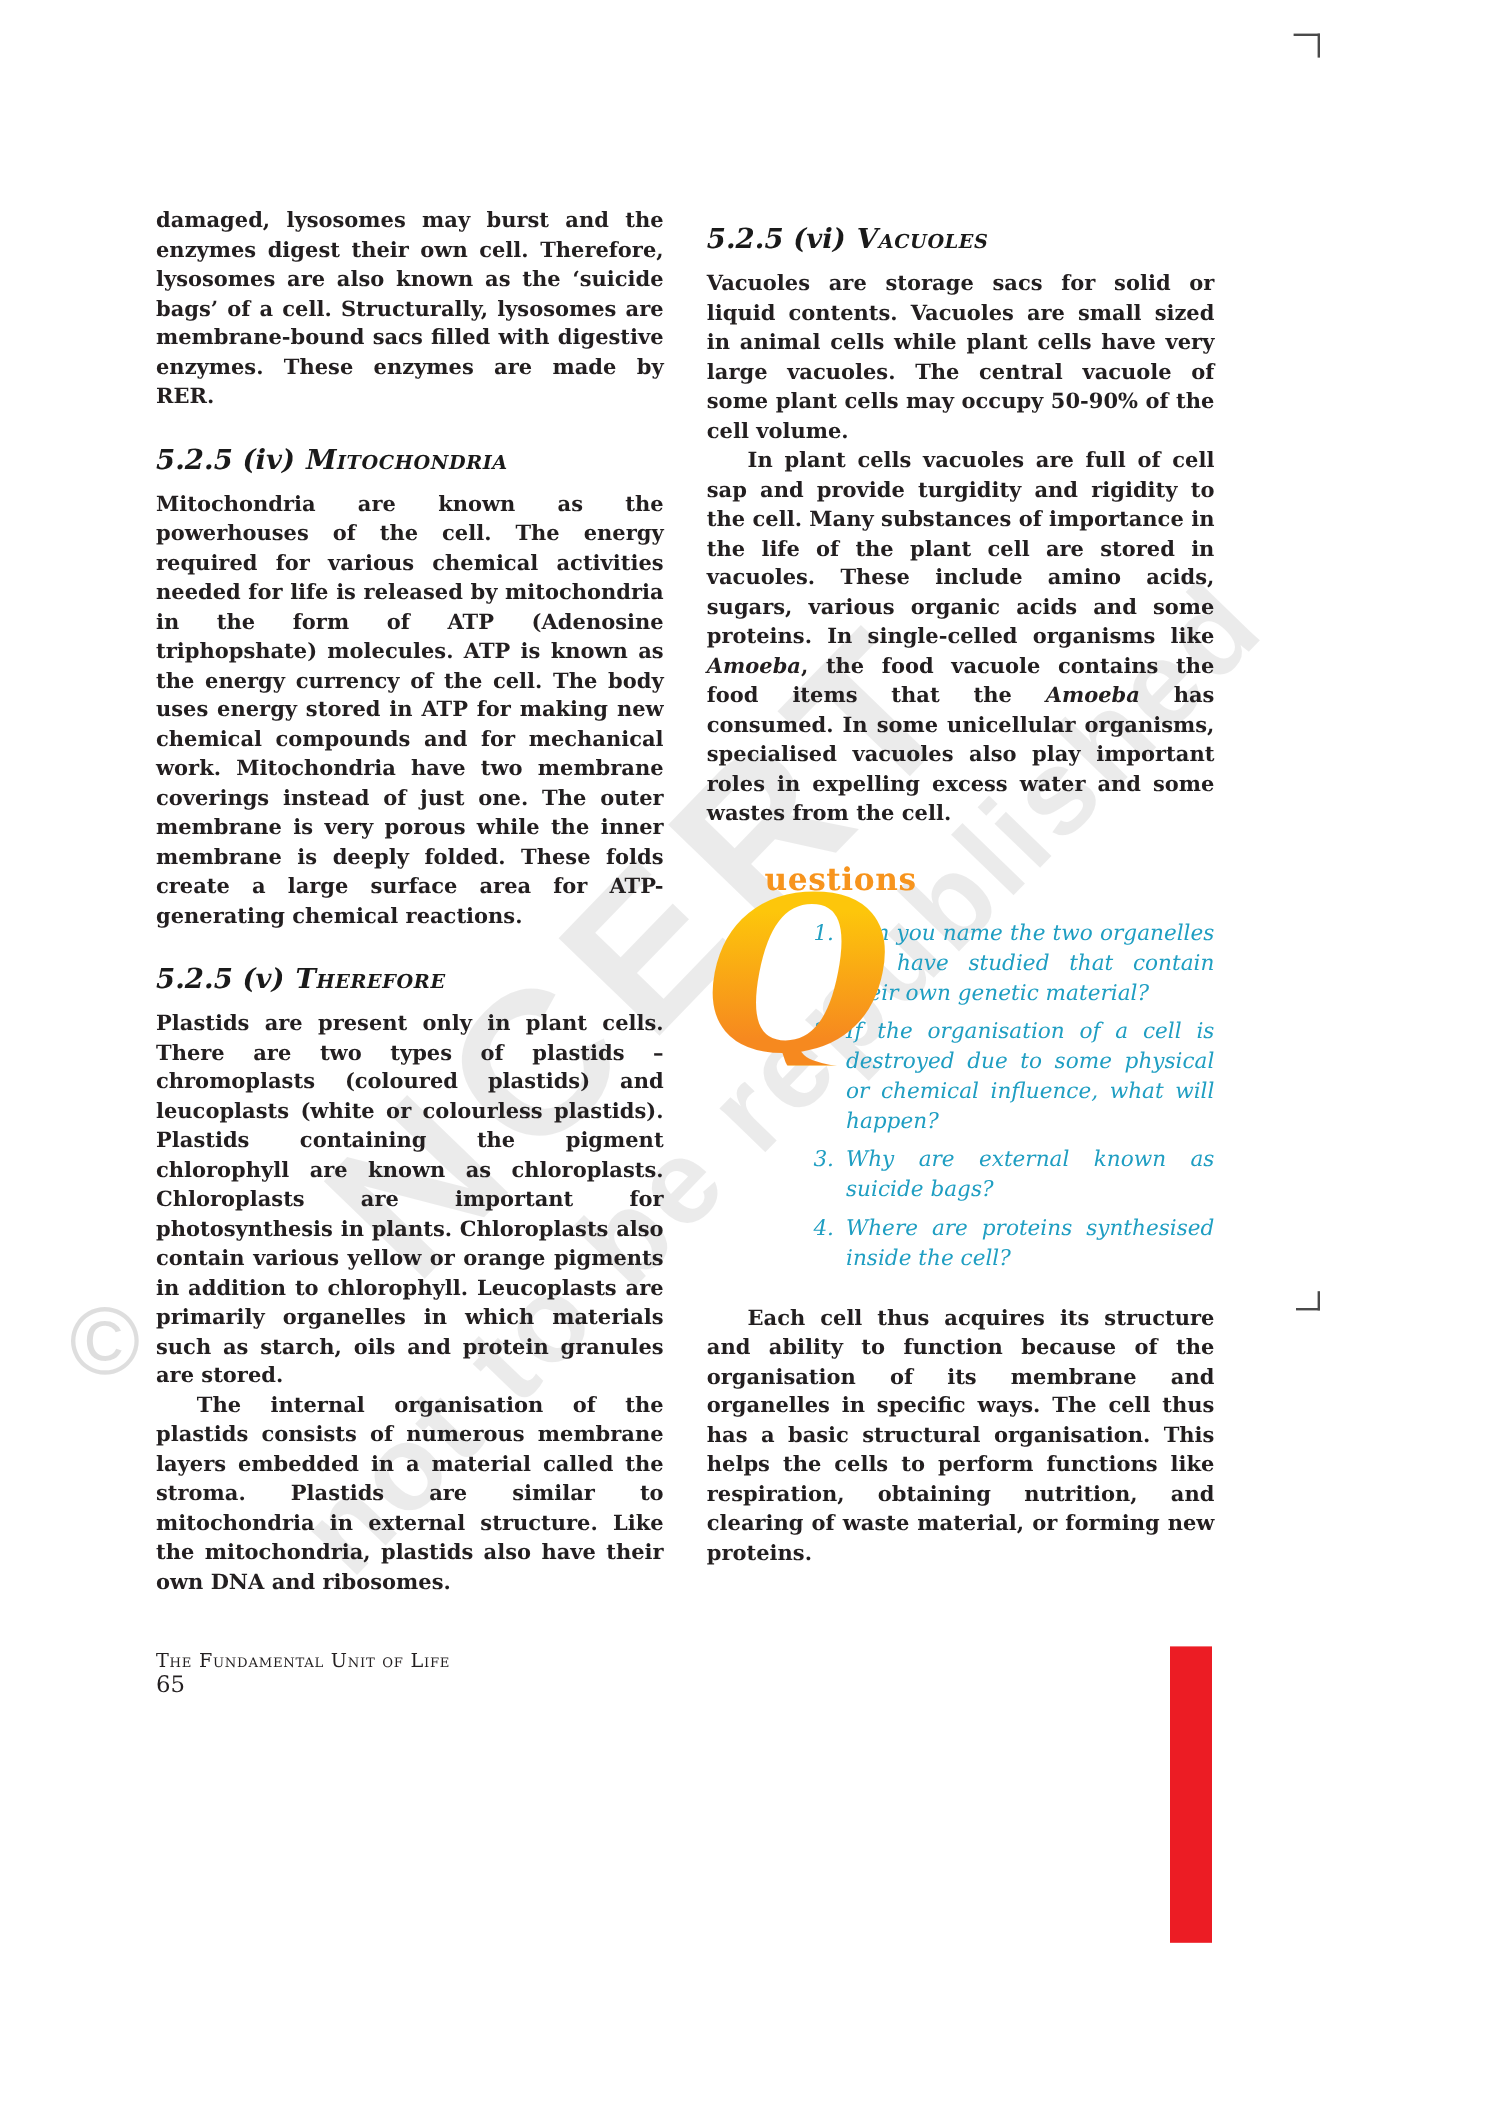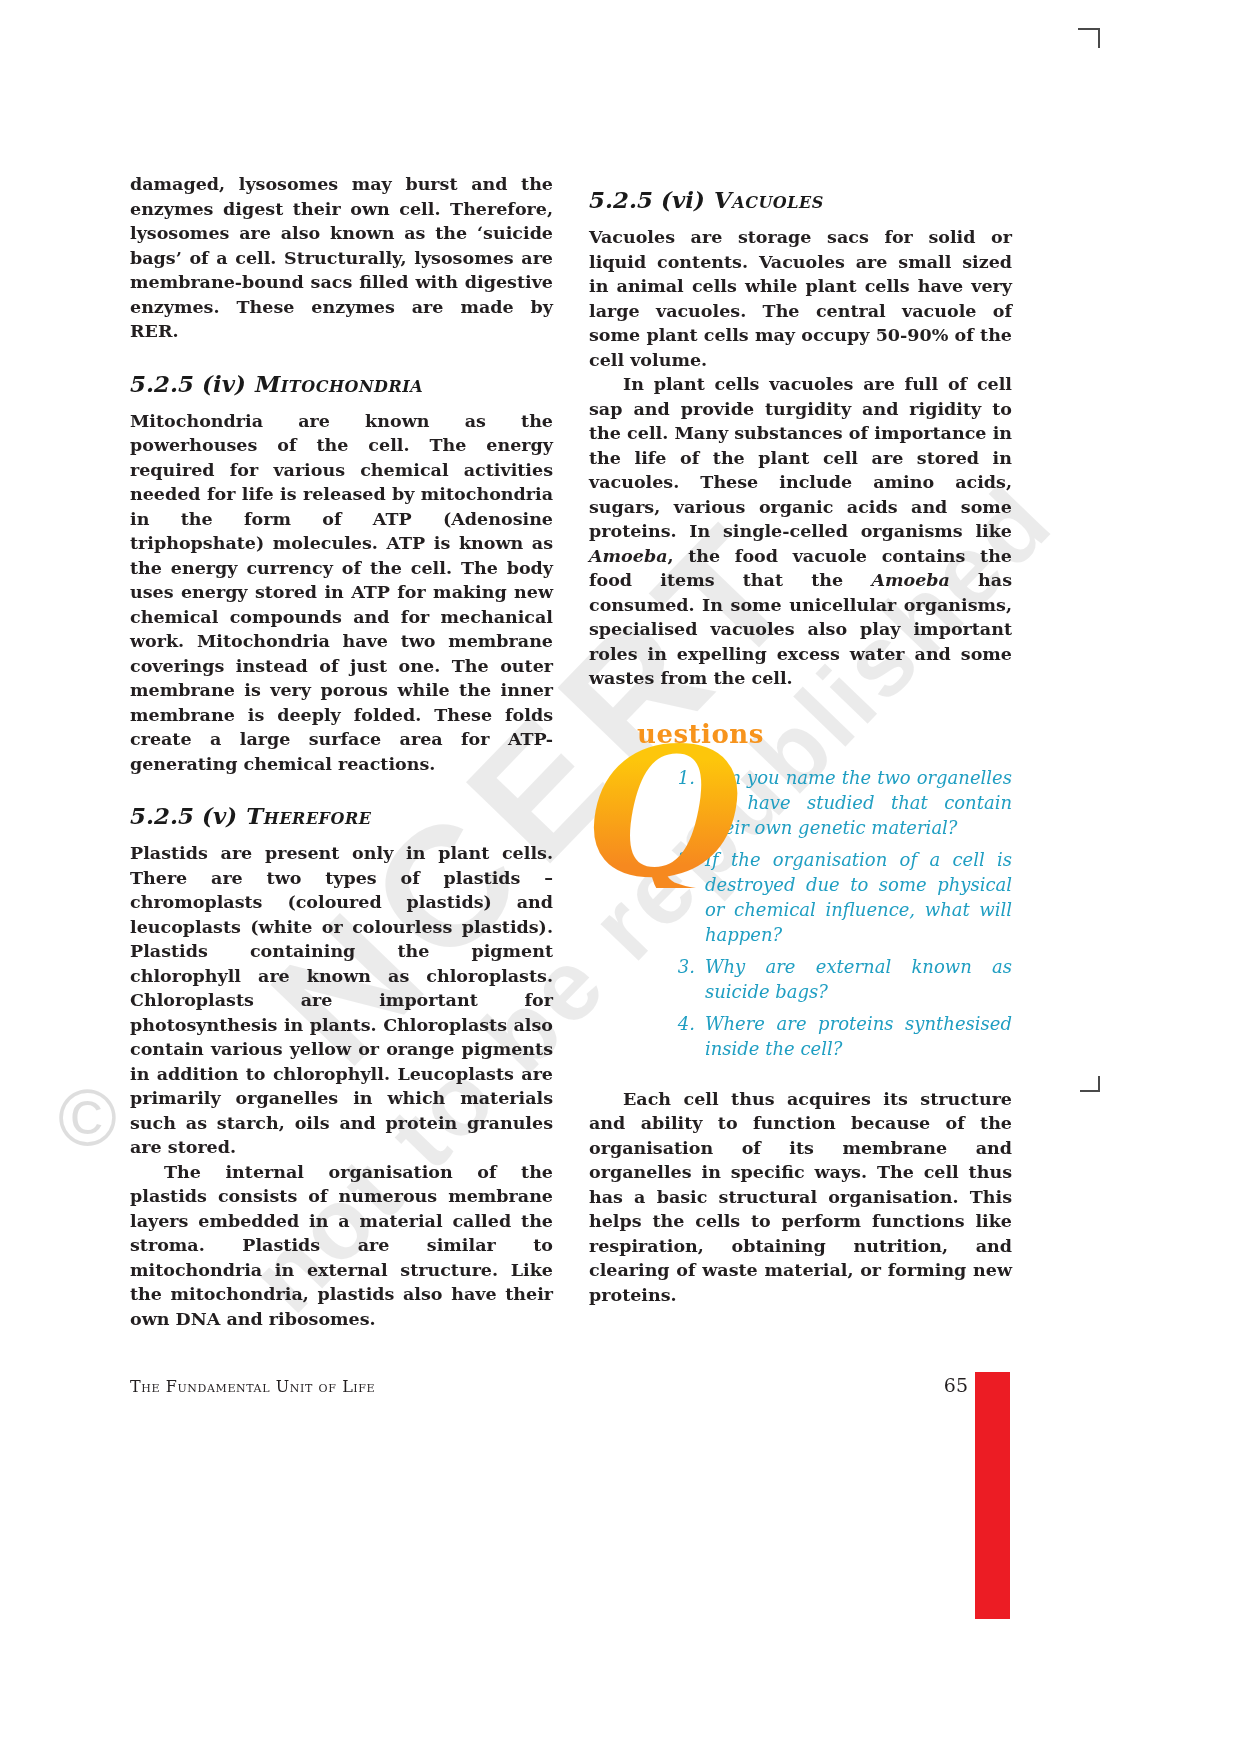"The Fundamental Unit of Life" .footer { align-items: flex-end -> flex-start; flex-direction: none -> column }
